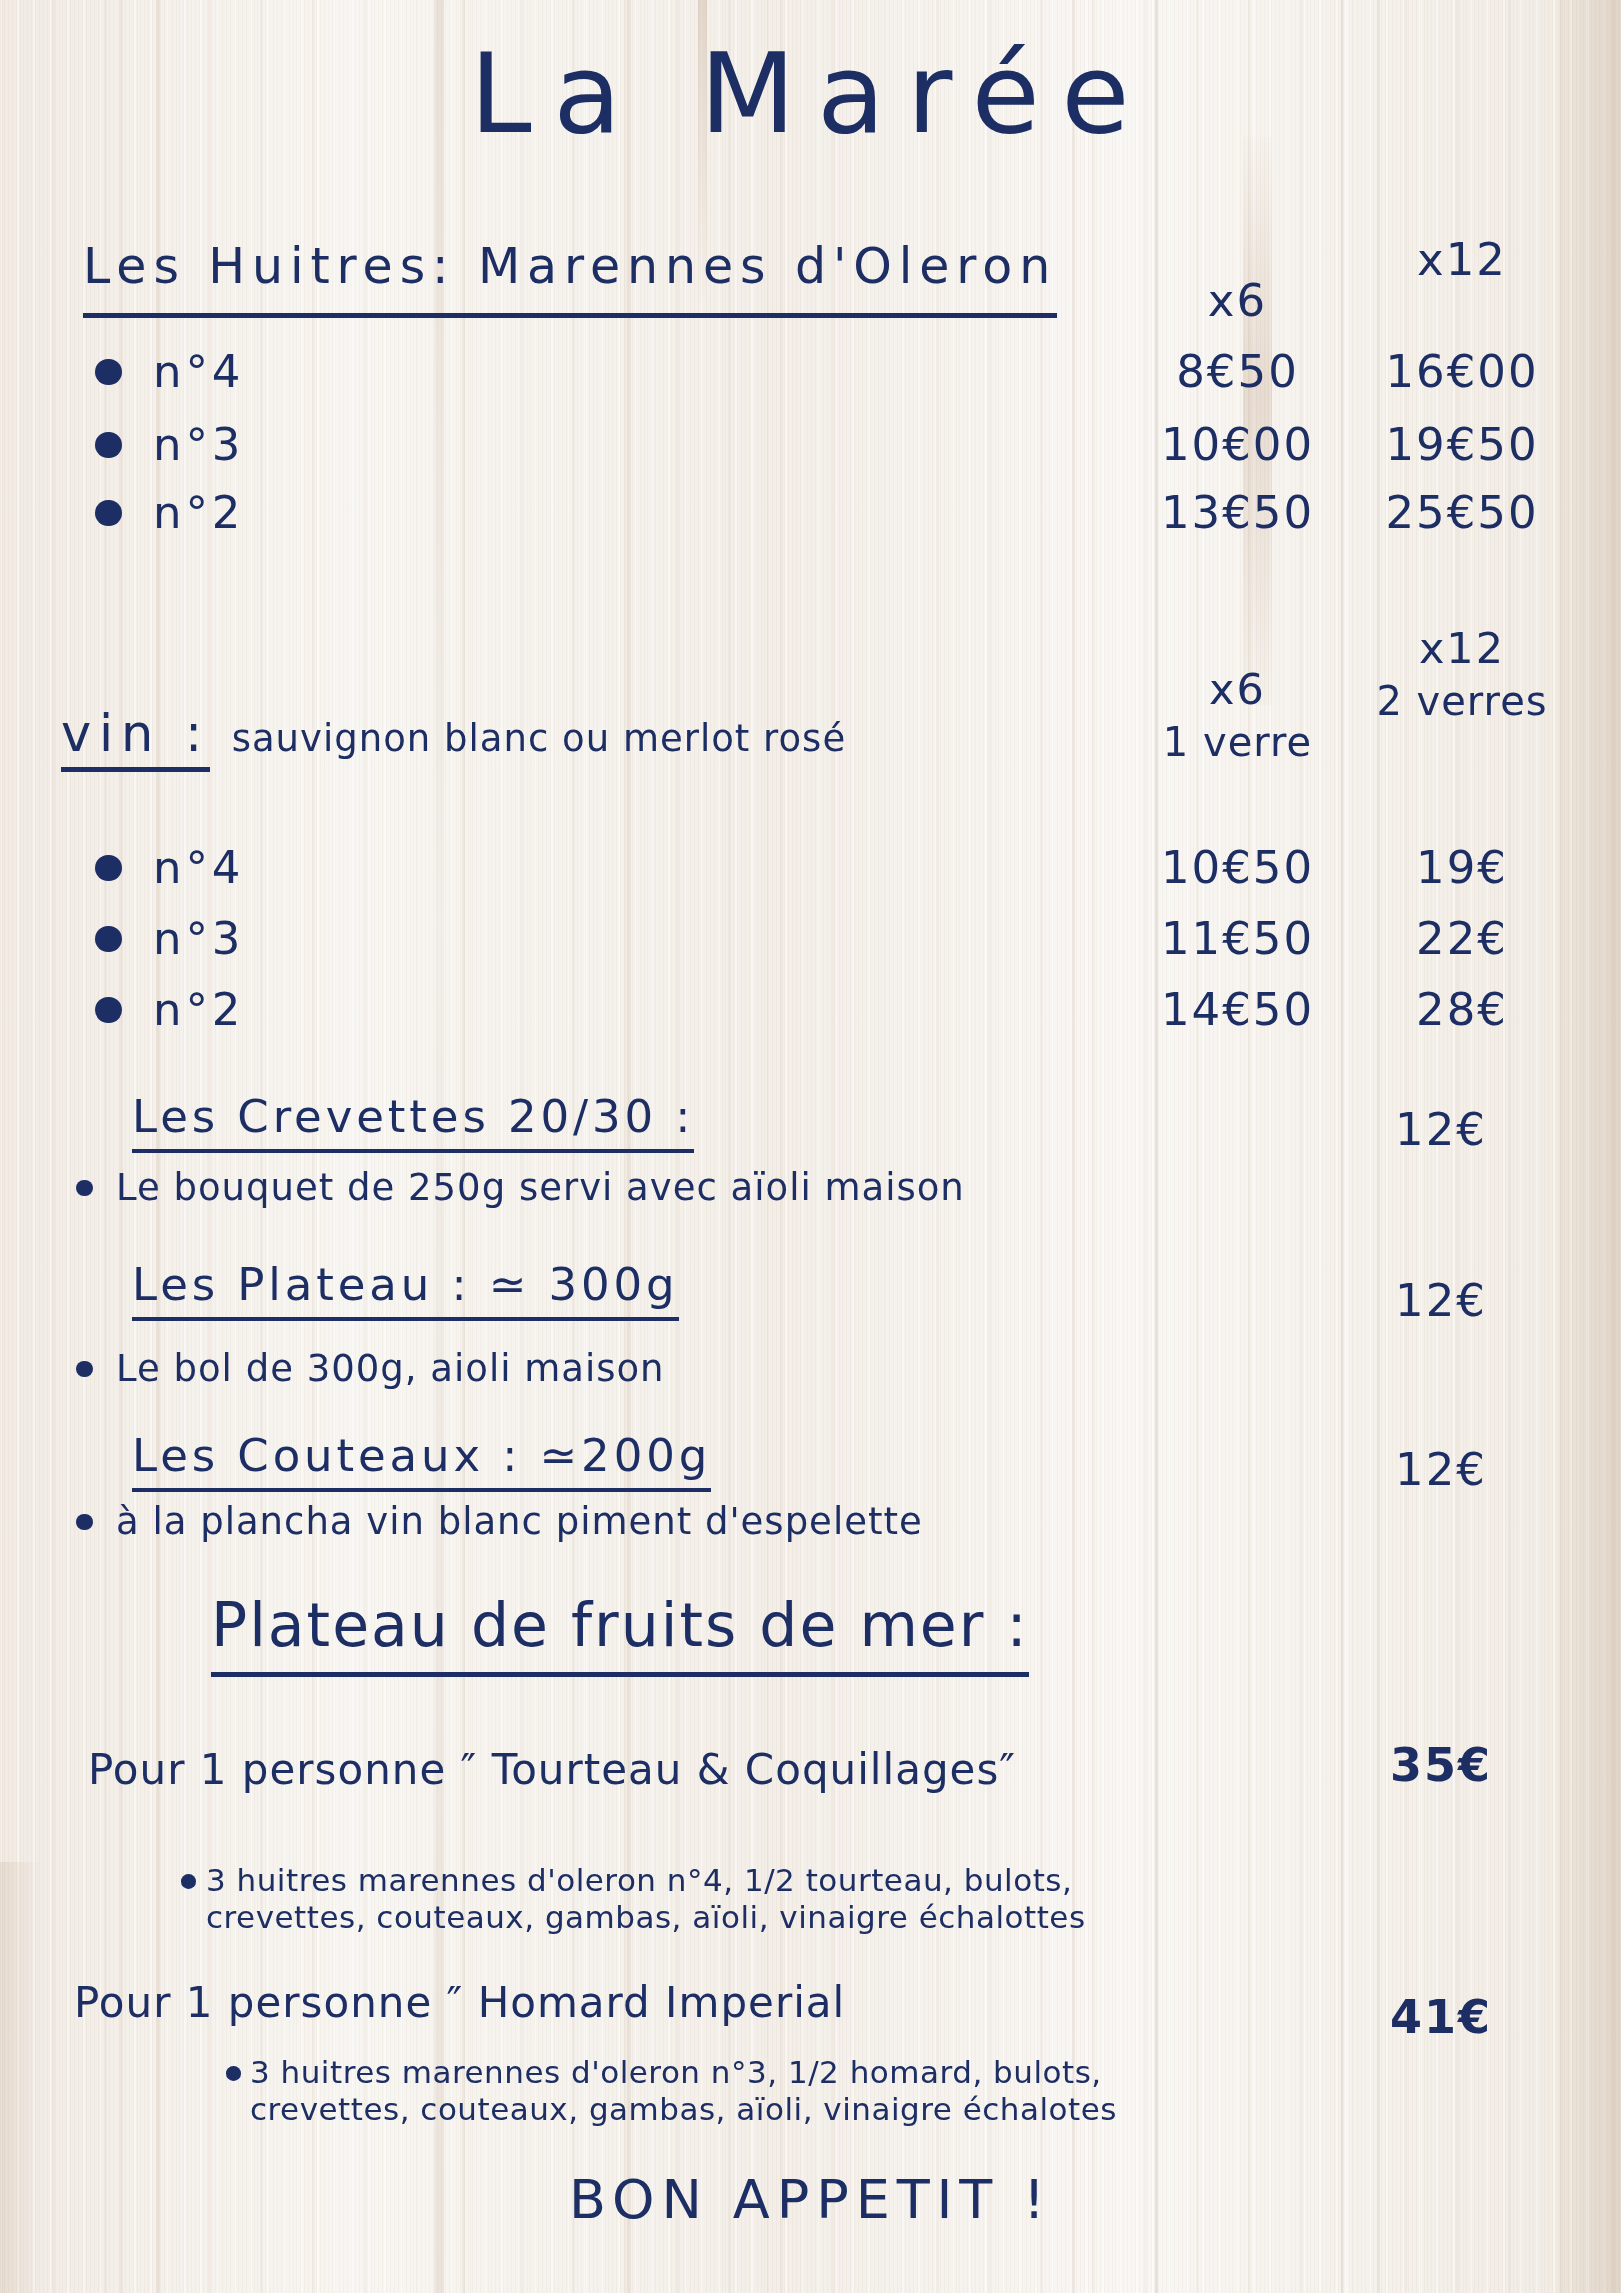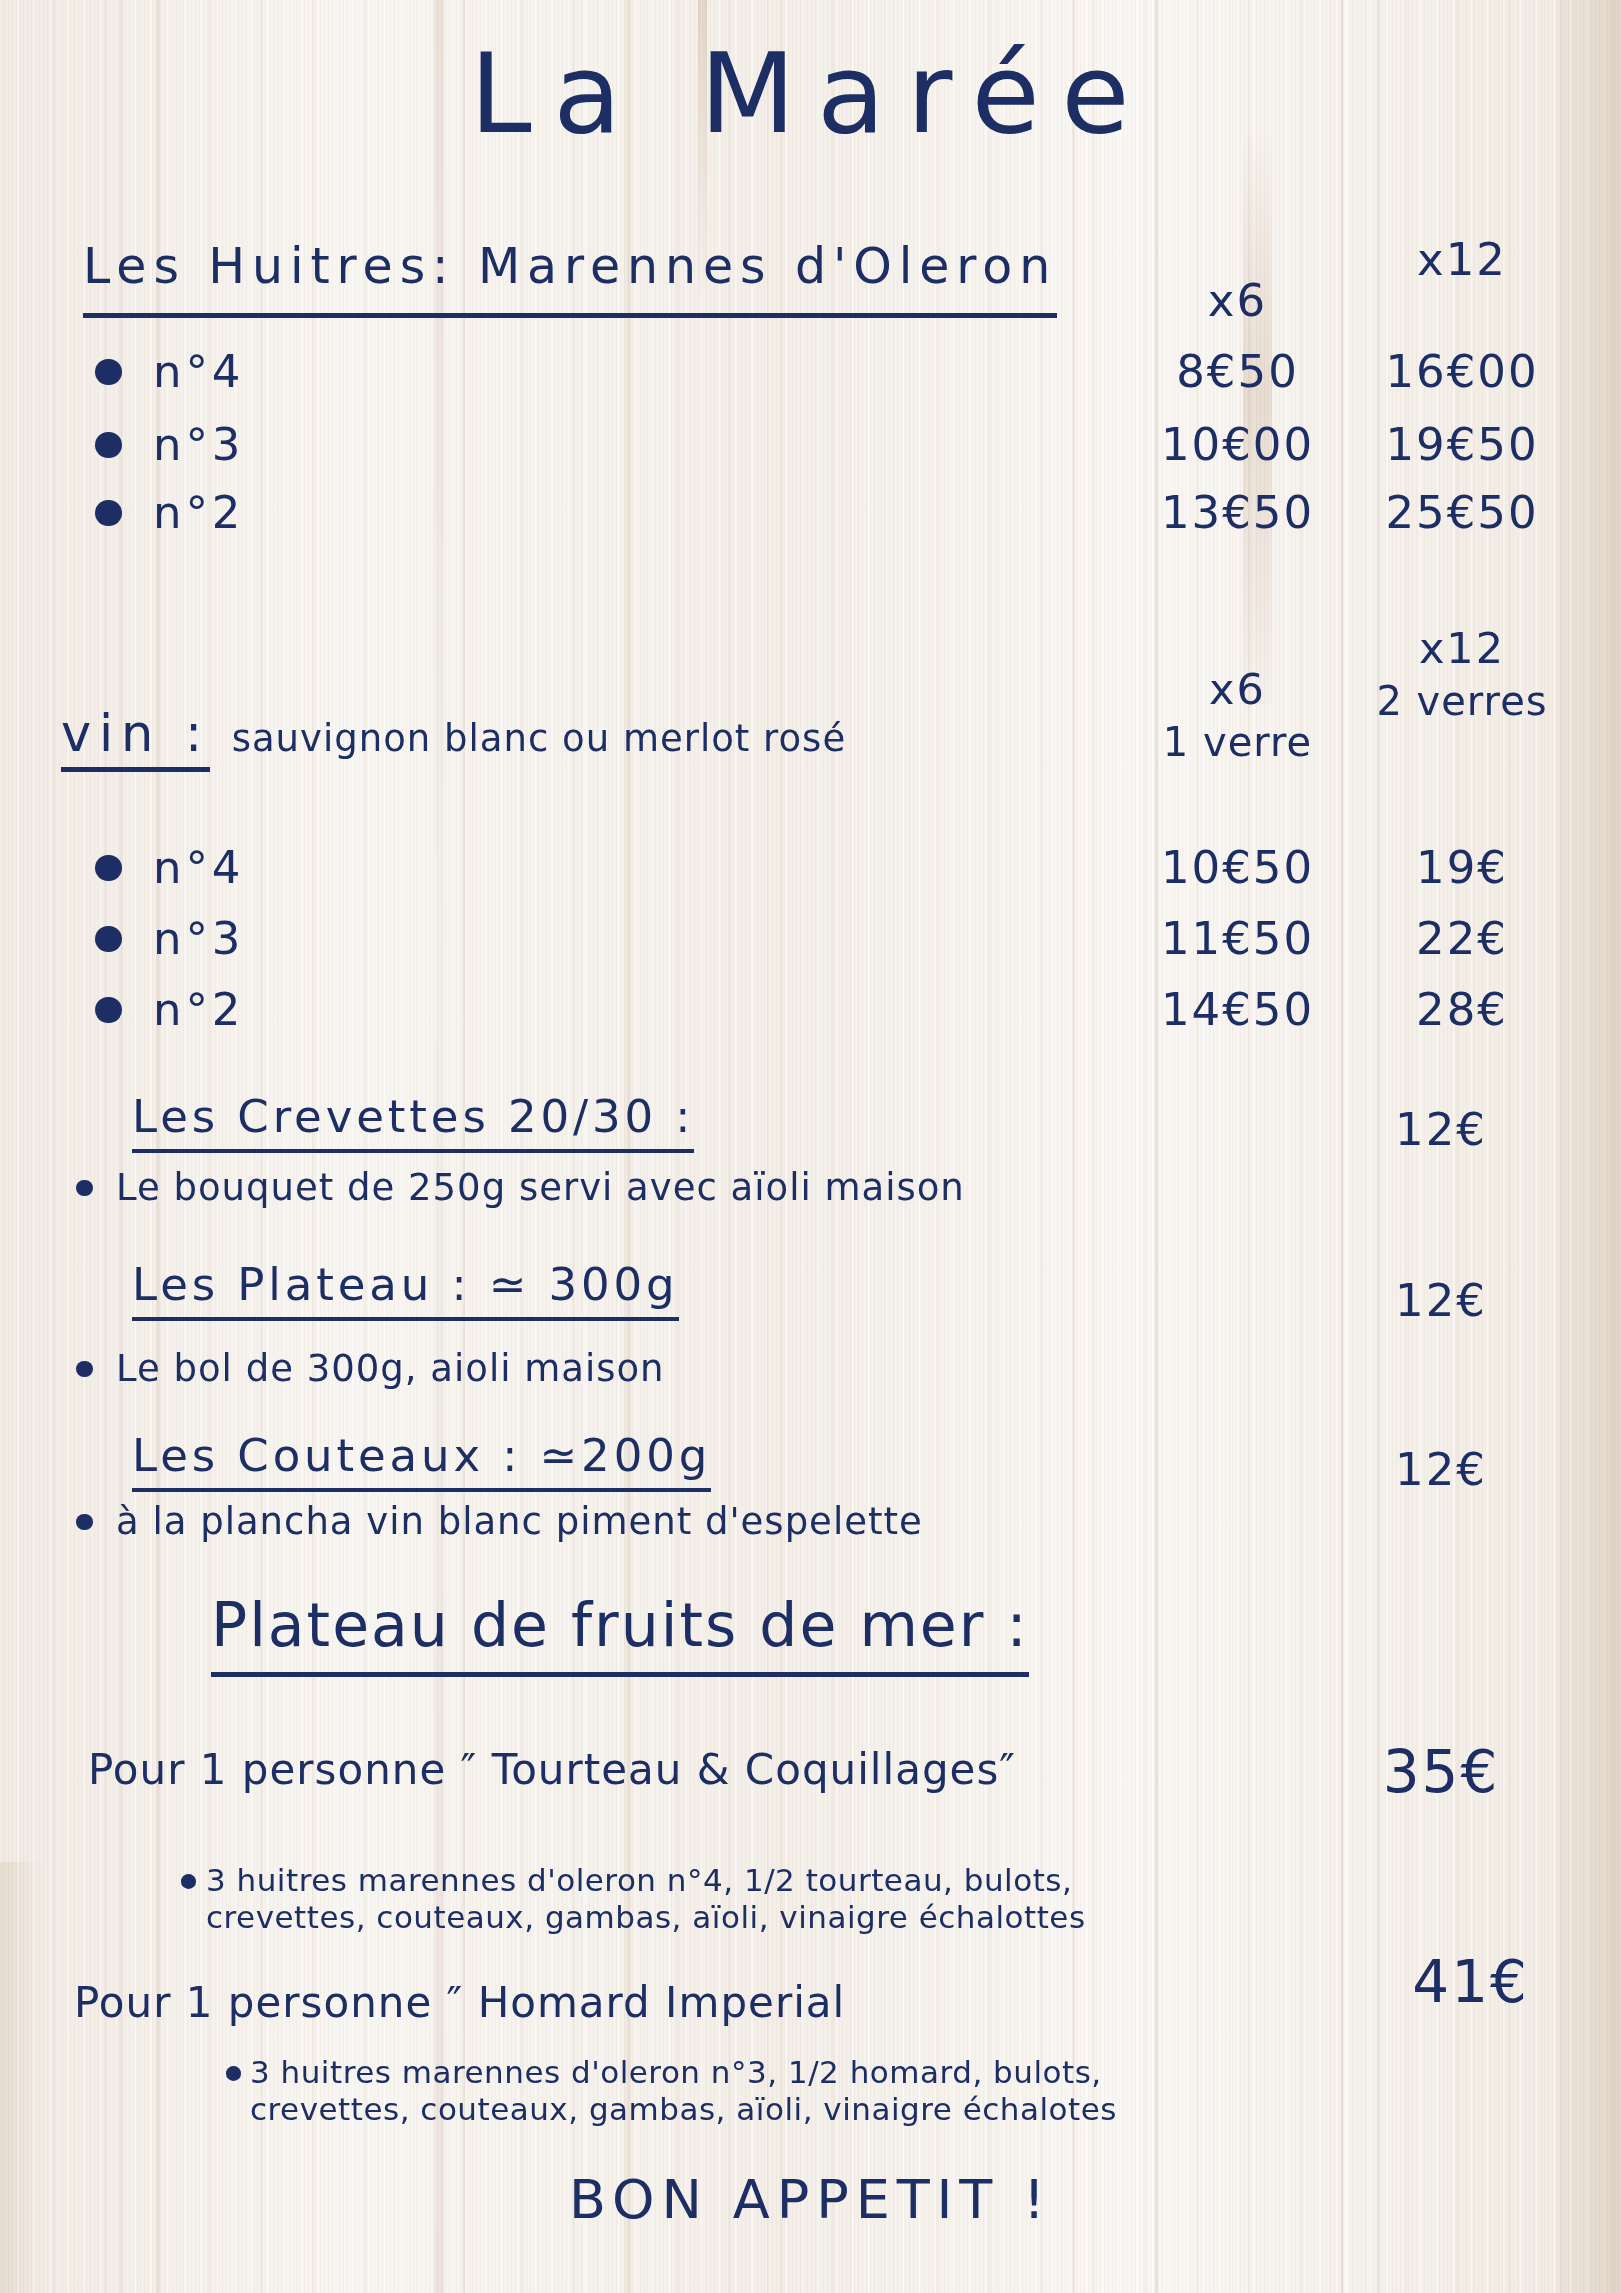"35€" .big-price { font-size: 58px -> 46px; font-weight: none -> bold }
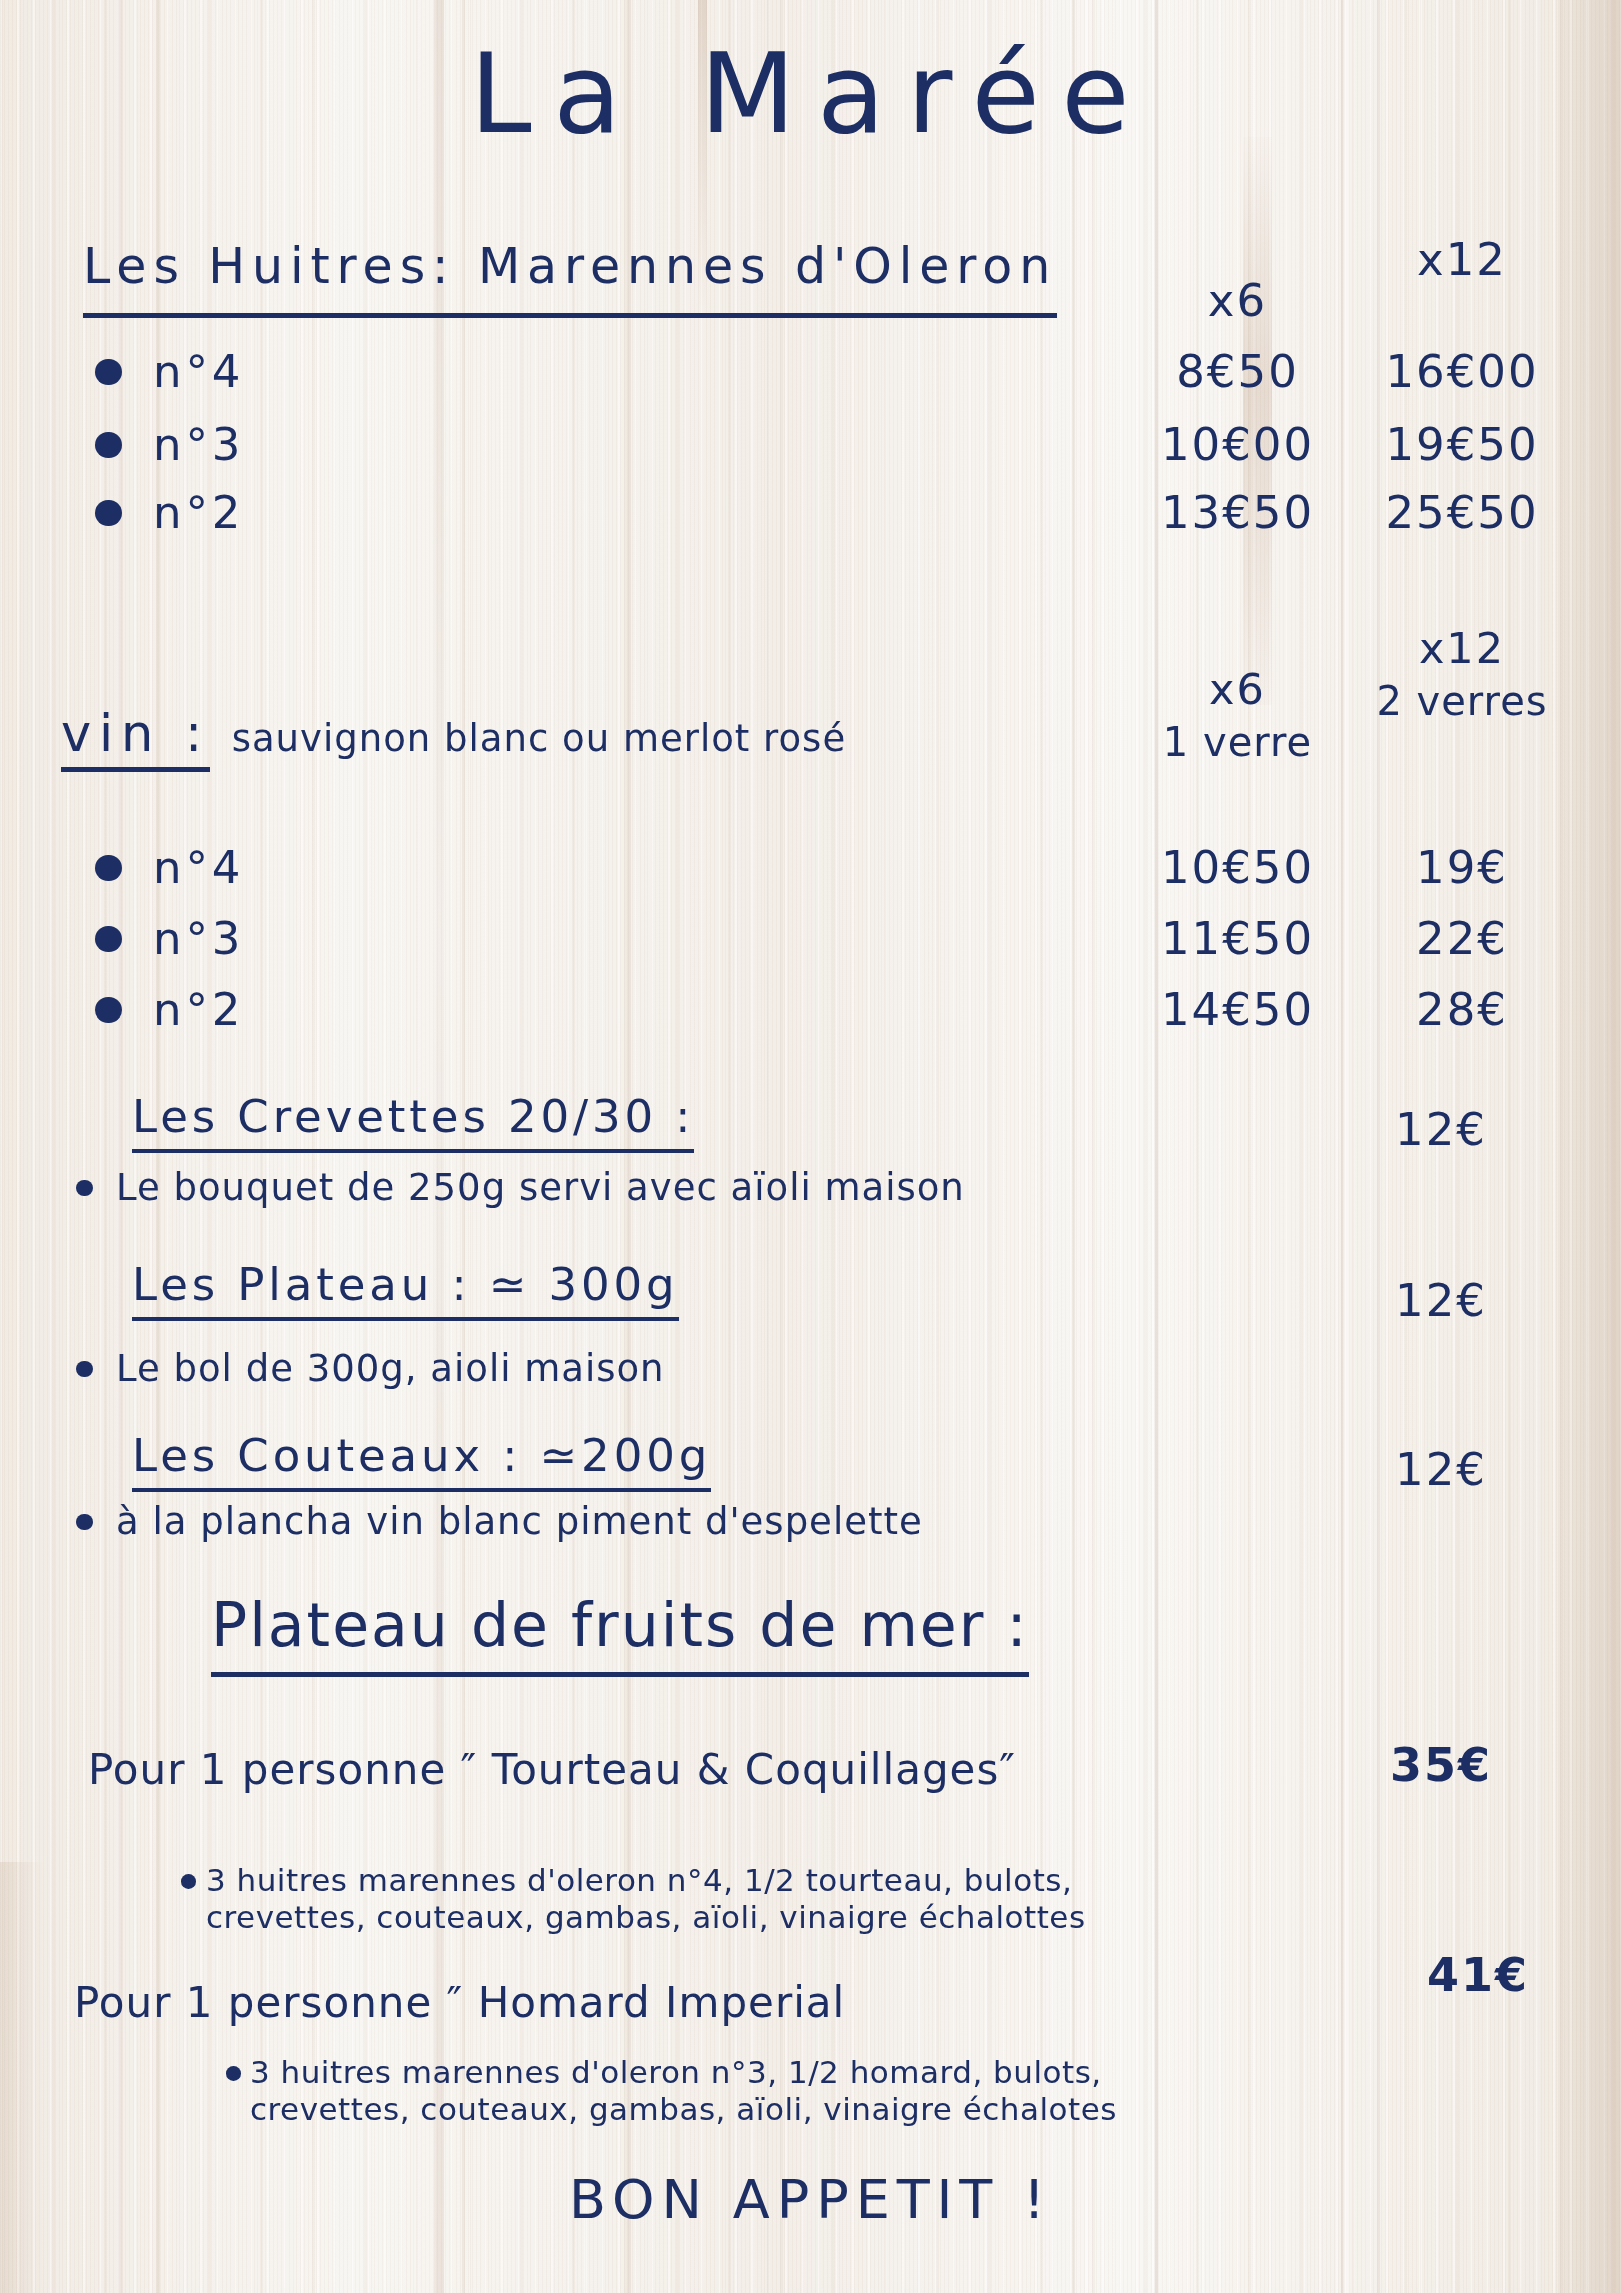"41€" .bp2 { text-align: right -> none; top: 1948px -> 1990px }
